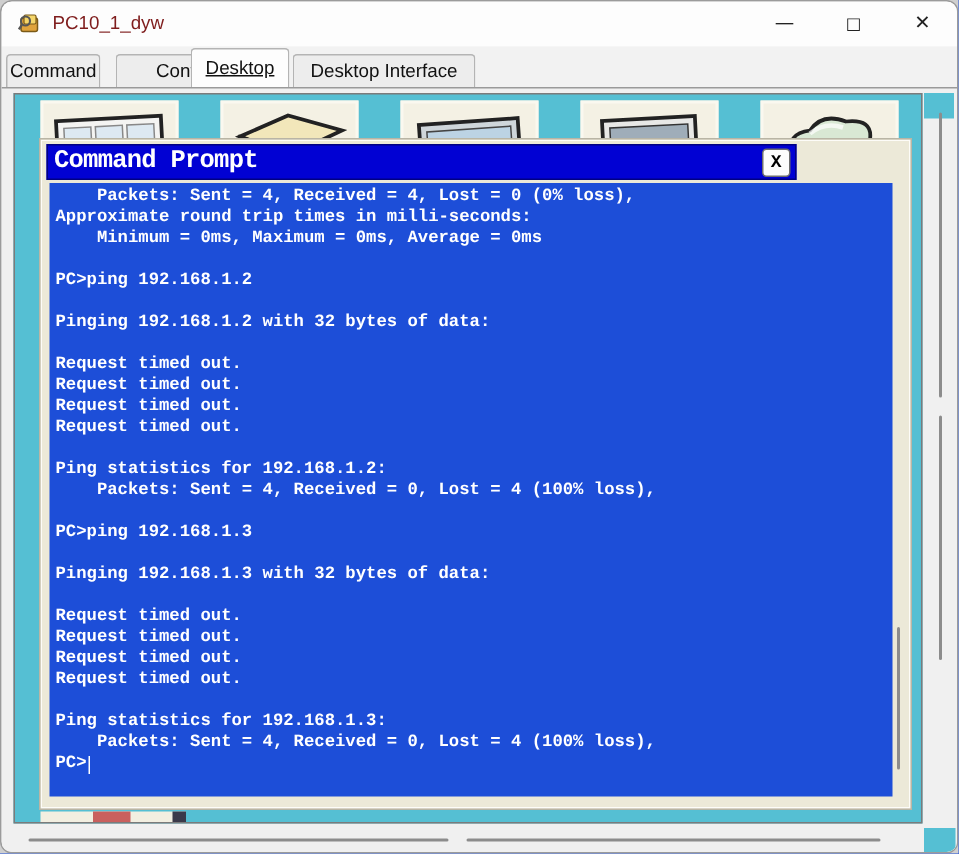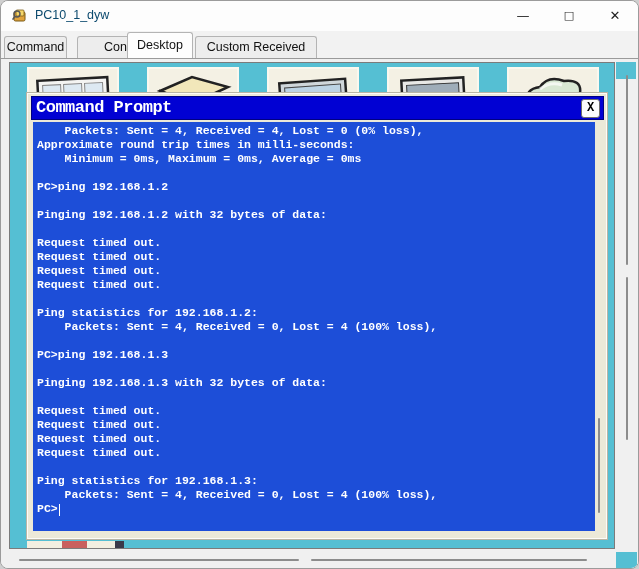"PC10_1_dyw" .title-text { color: #0c4a6e -> #7f1d1d }
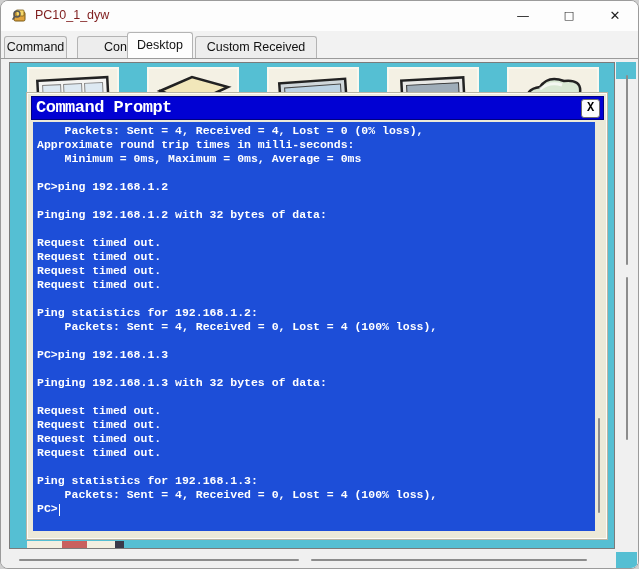"Desktop" .tab-active { text-decoration: none -> underline }
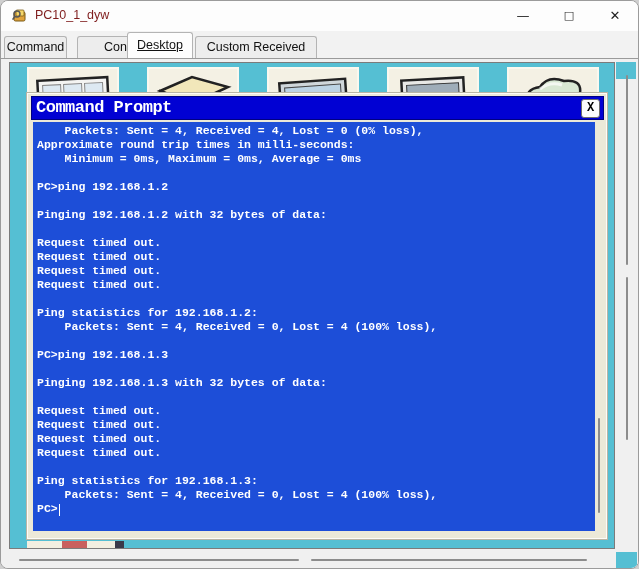"Custom Received" div.tab { text: Custom Received -> Desktop Interface }
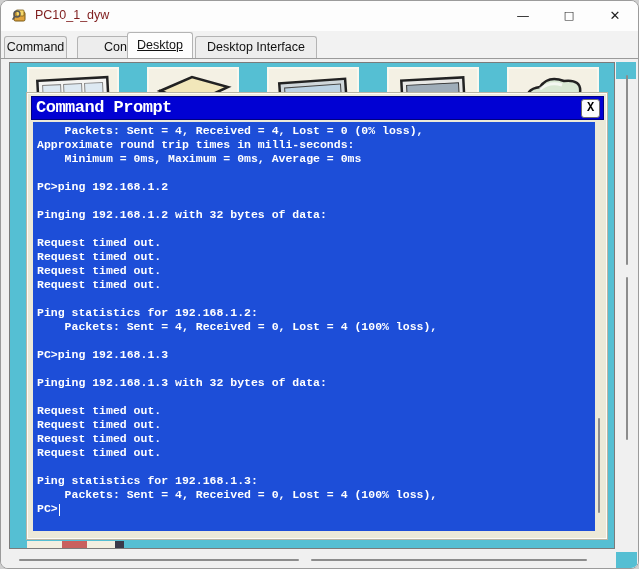"Command Prompt" .cmd-titlebar { width: 573px -> 500px }
